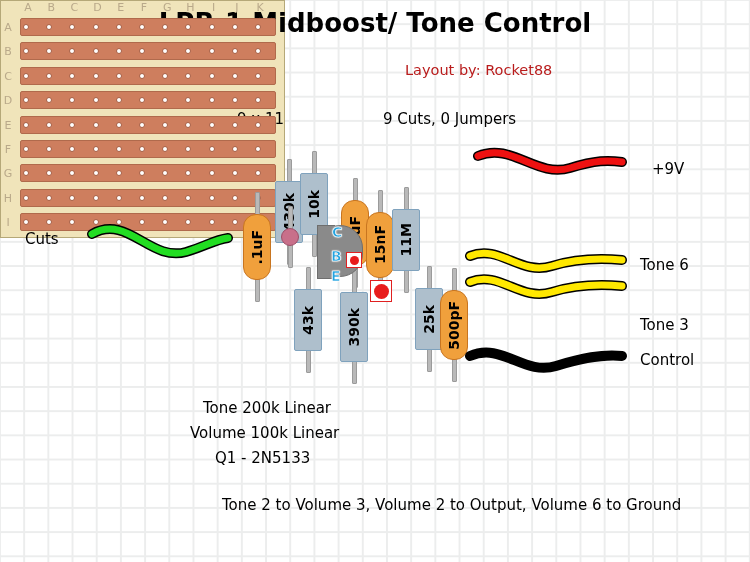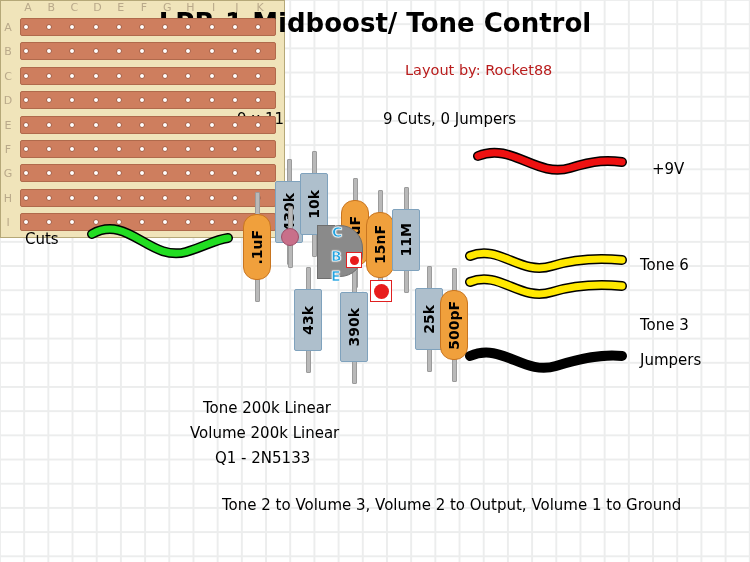"Jumpers" div.wlabel { text: Jumpers -> Control }
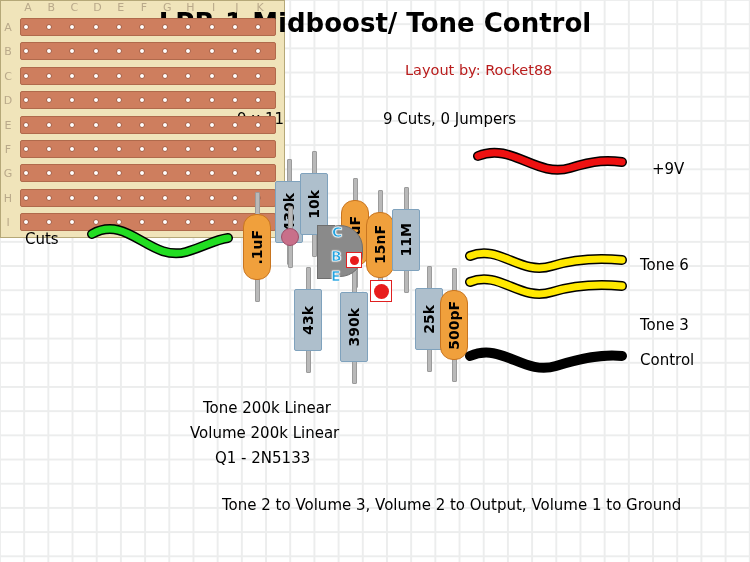"Volume 200k Linear" div.blk { text: 200k -> 100k }
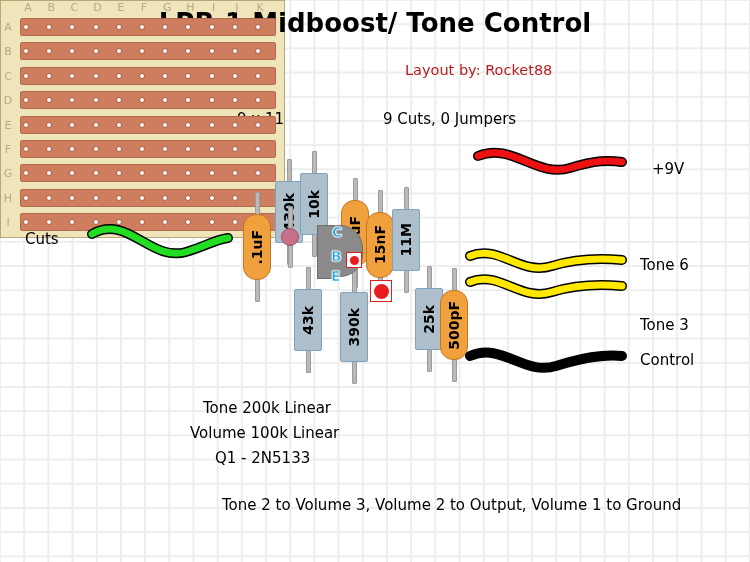"Tone 2 to Volume 3," div.blk { text: 1 -> 6 }
